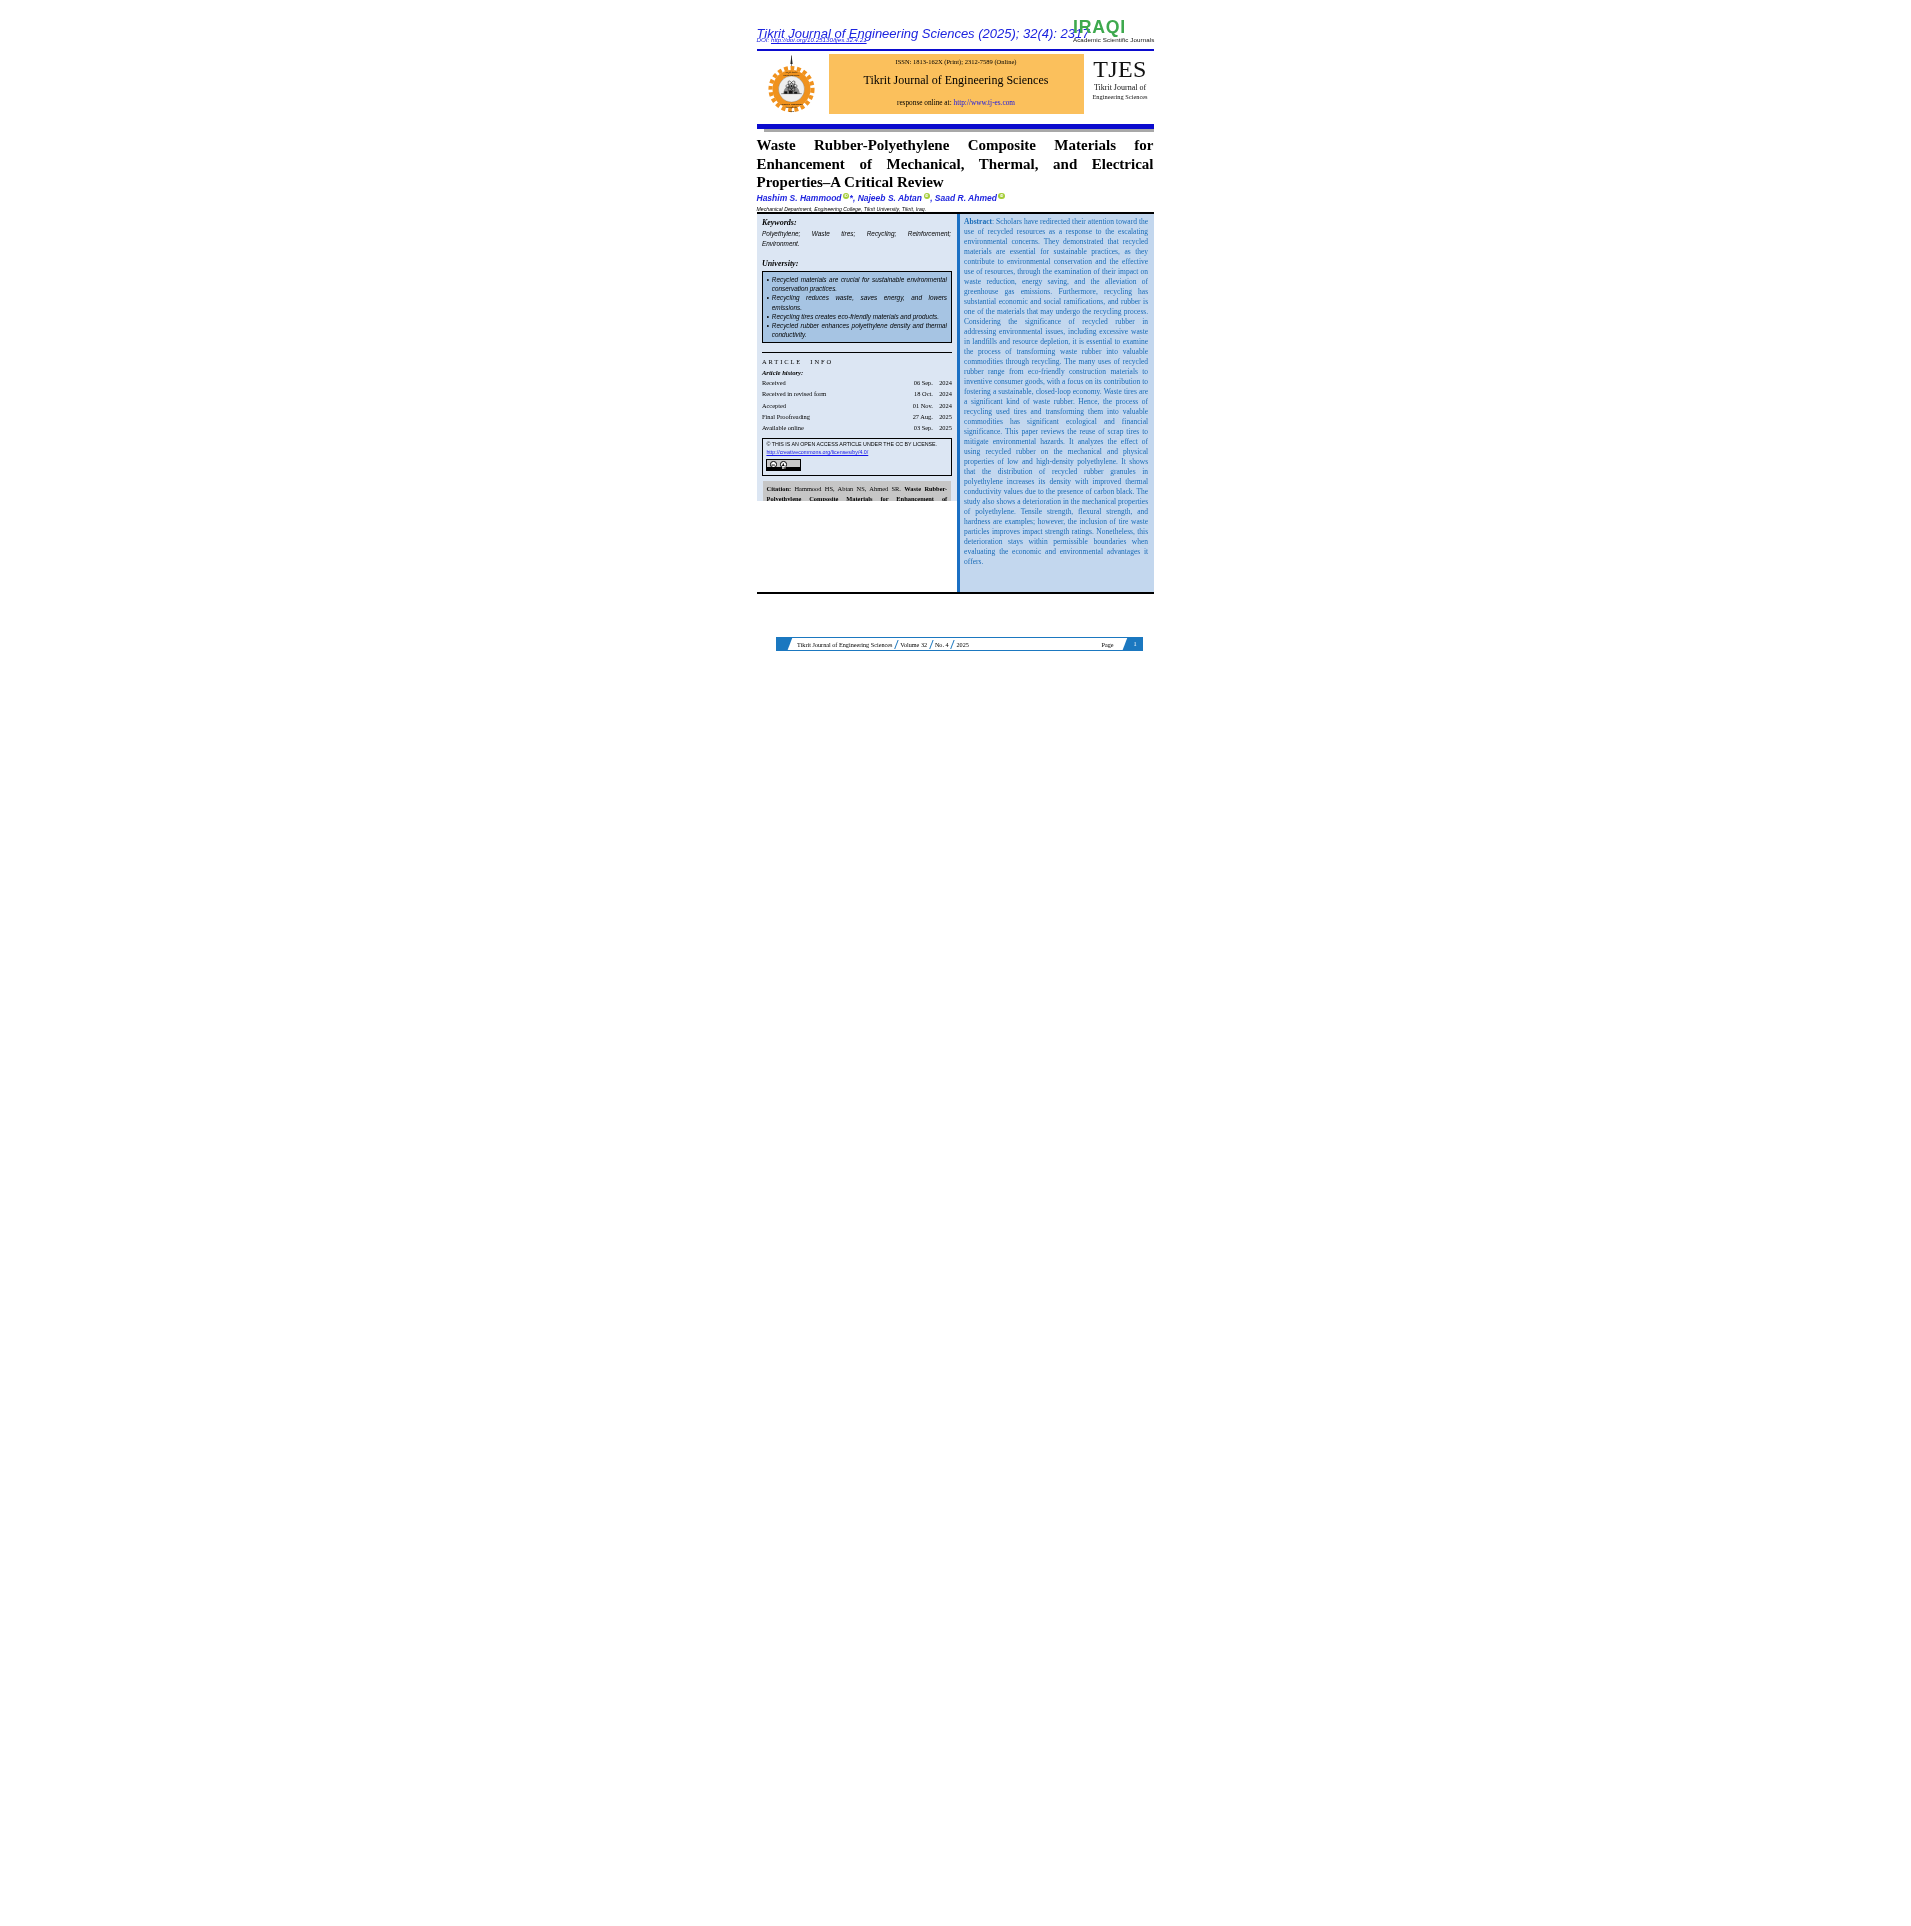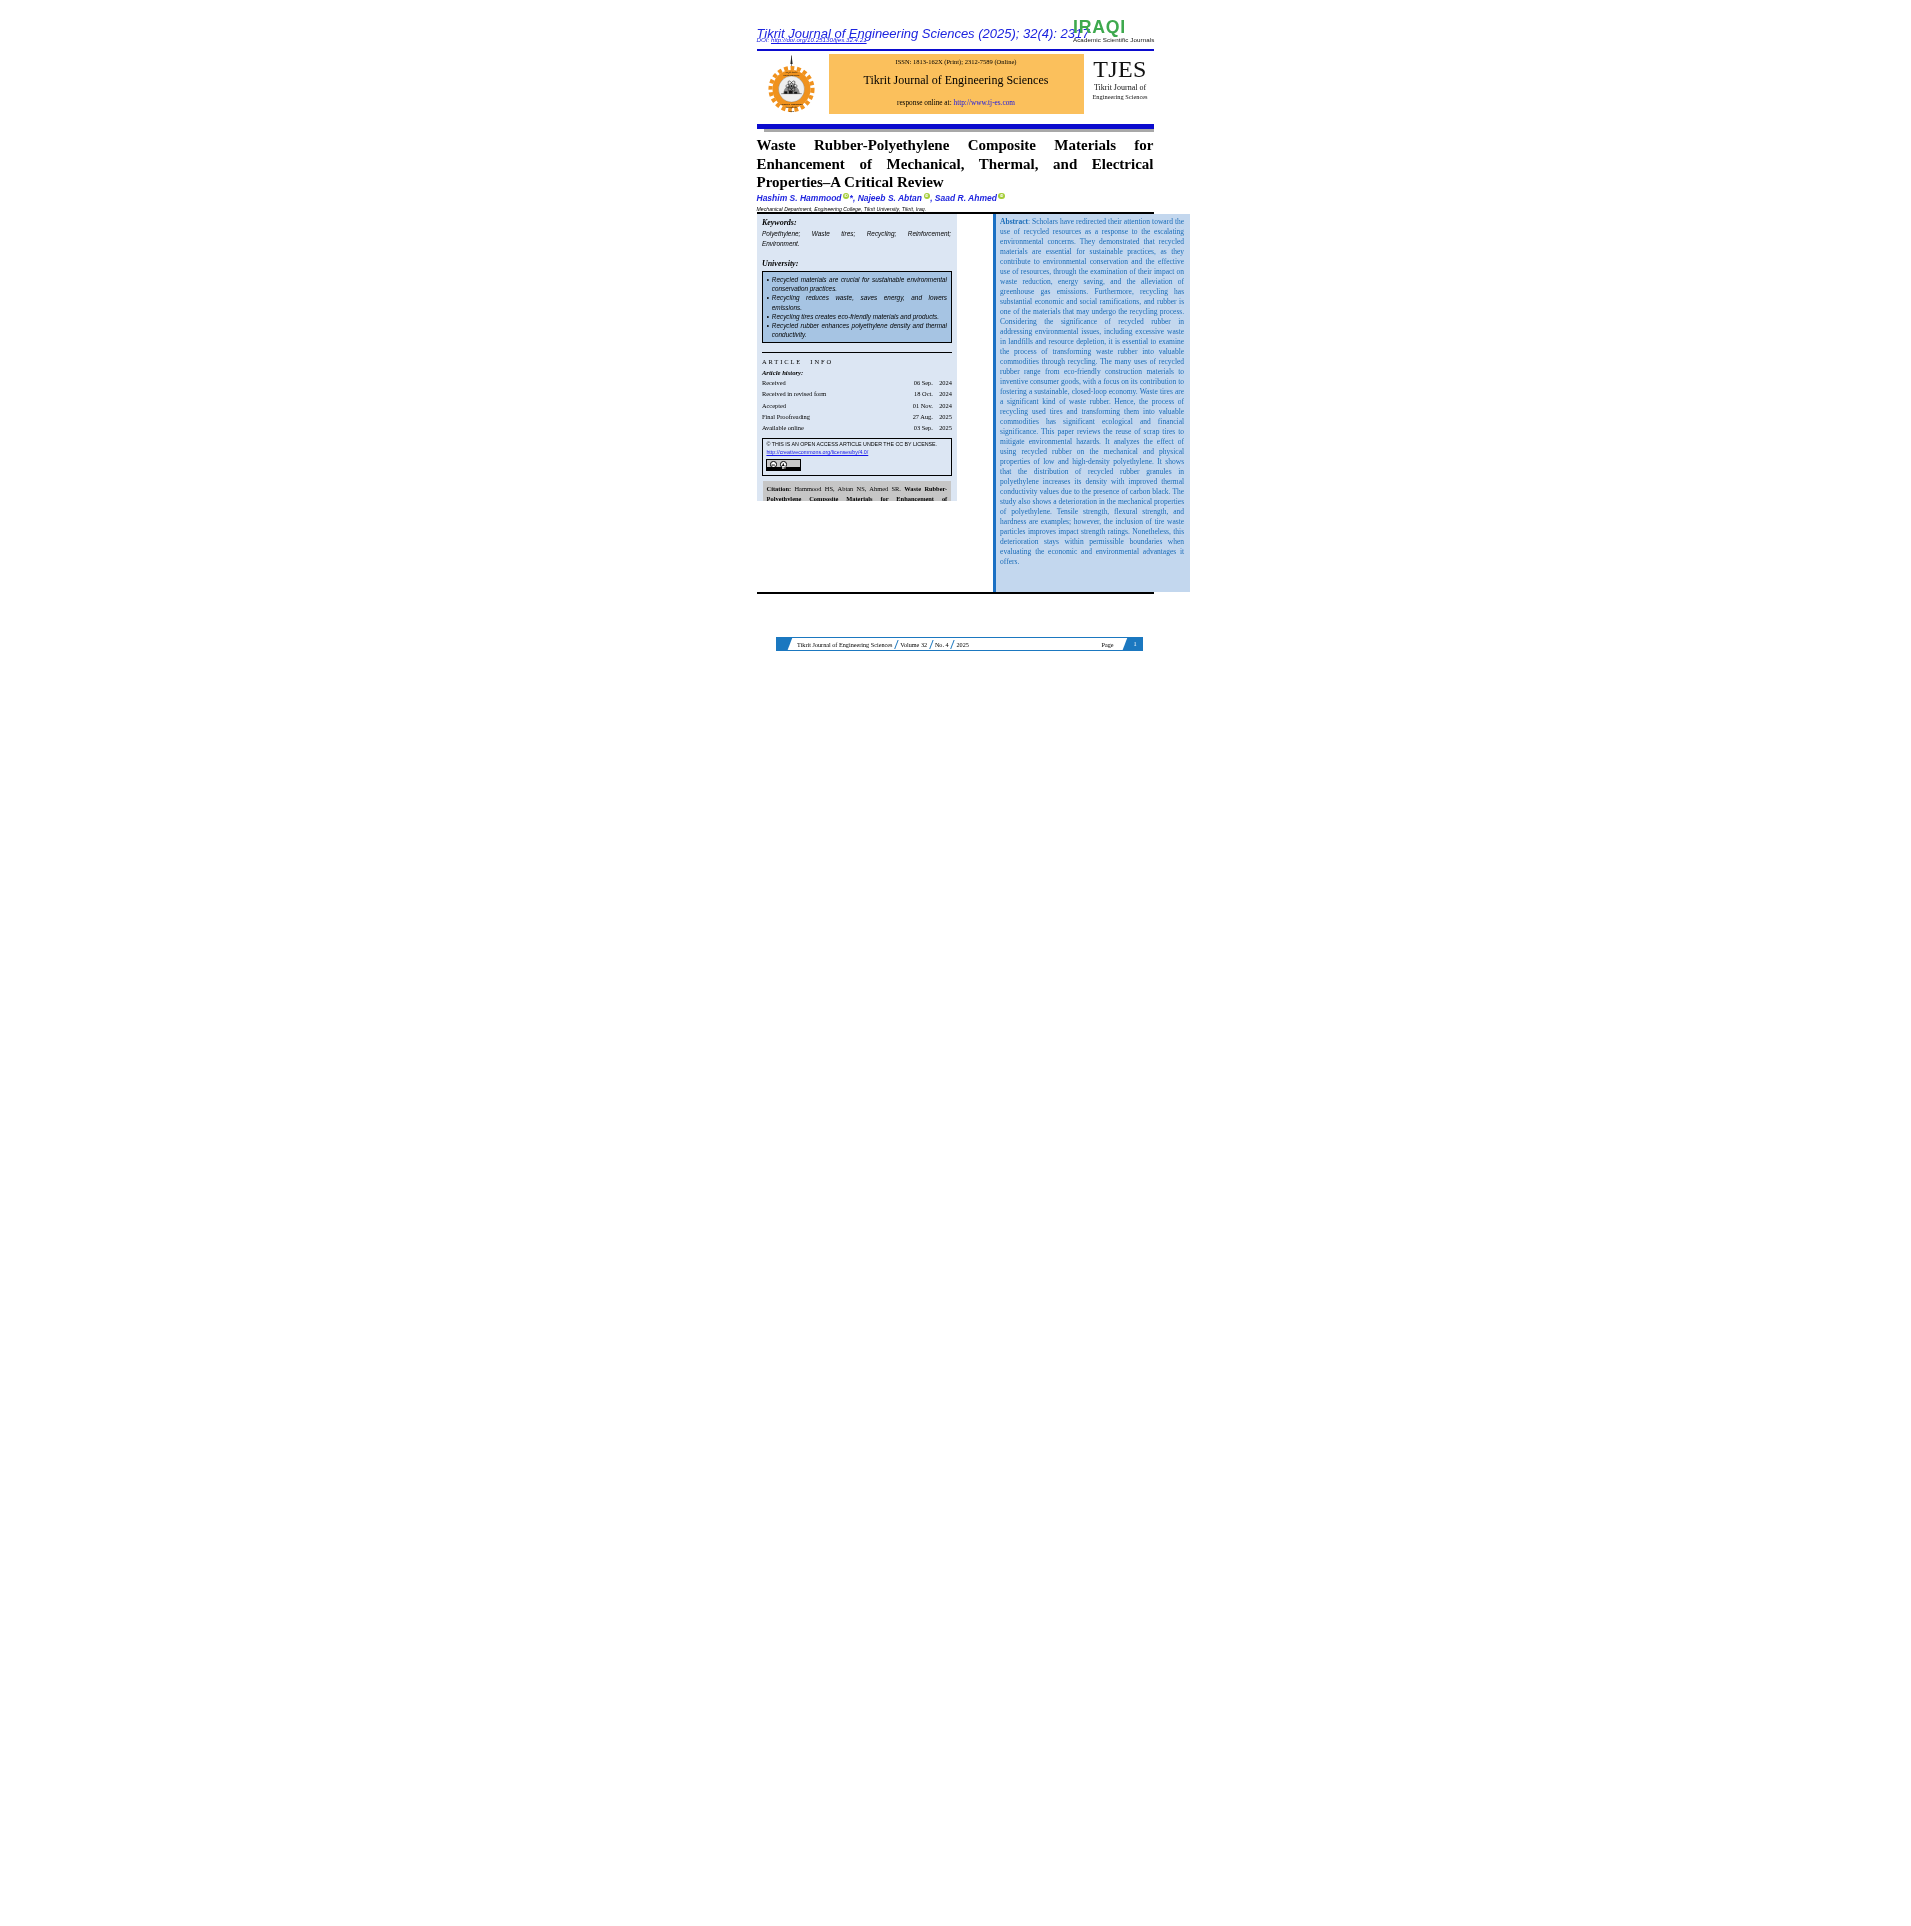"Abstract: Scholars have redirected their" .right-panel { margin-left: 36px -> none }
